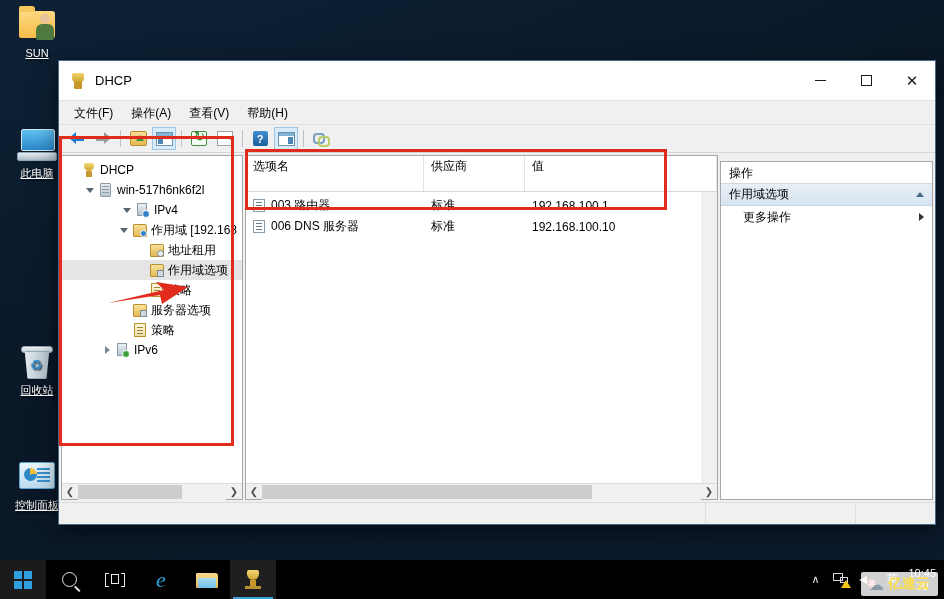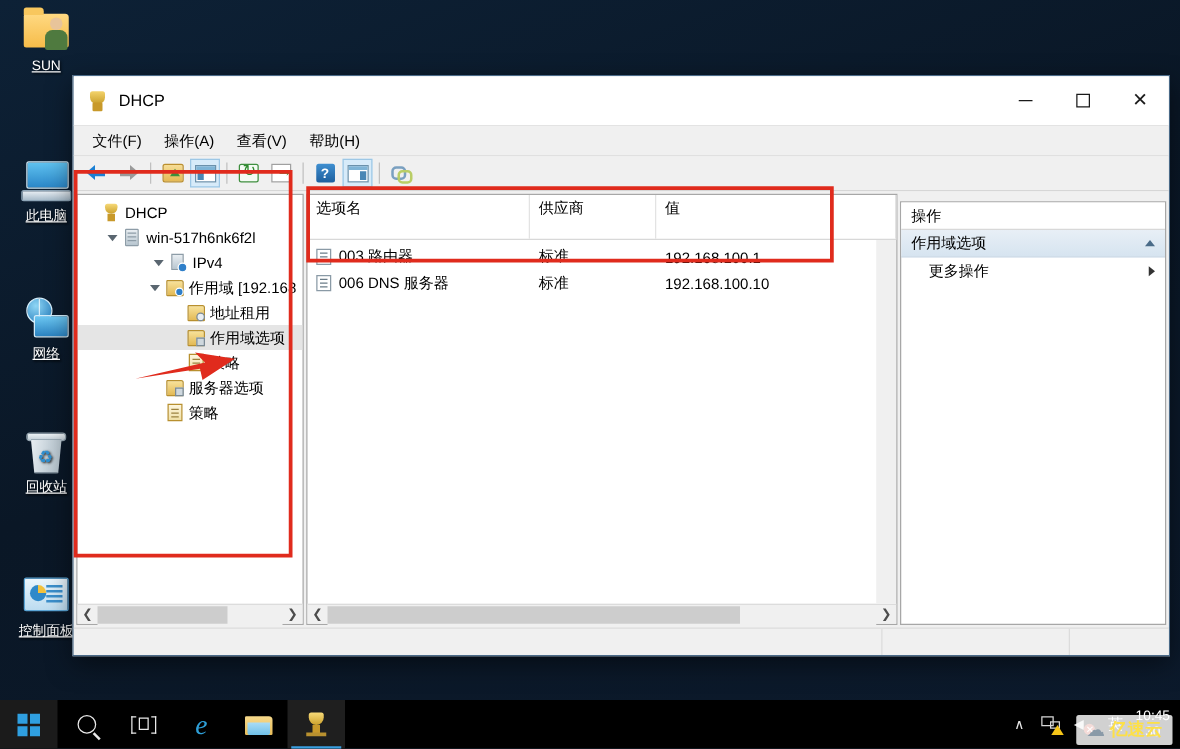"网络" div.desk-icon { html: <div> <span> <span> <span></span> <span></span> </span> </span> <span>网络</span> </div> -> none }
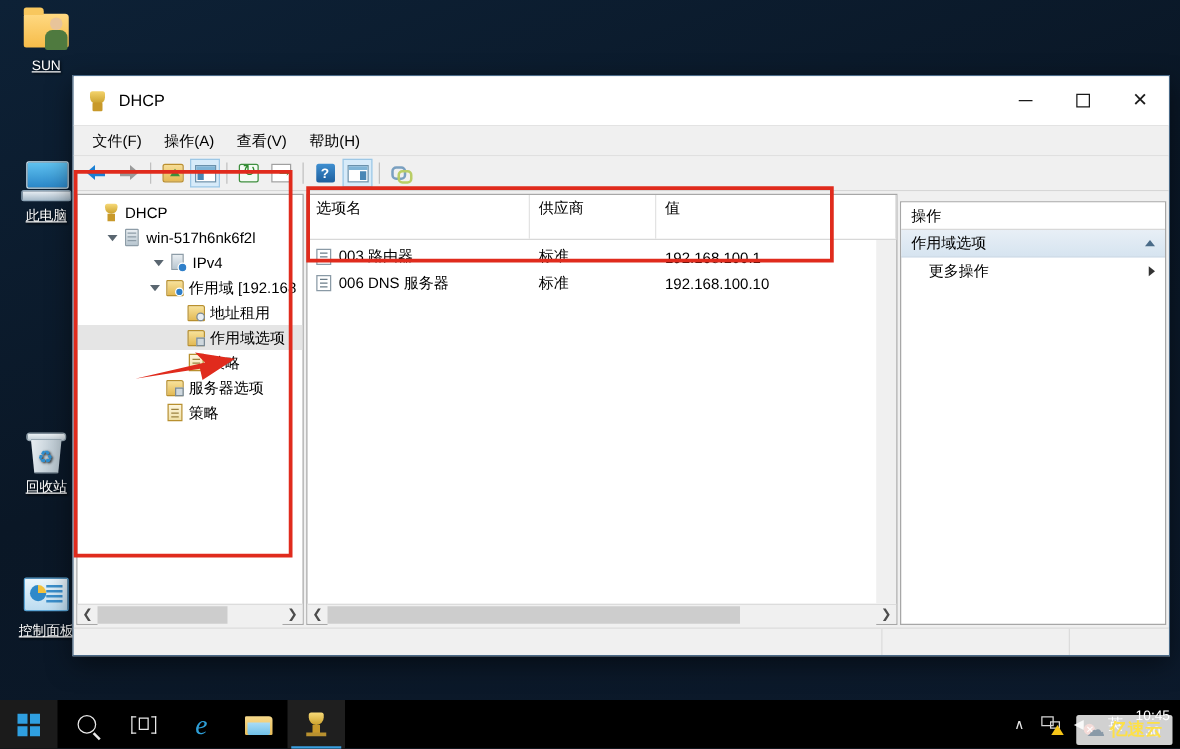"IPv6" div.tnode { html: none -> <div> <span></span> <span> <span> <span></span> <span></span> </span> </span> <span>IPv6</span> </div> }
